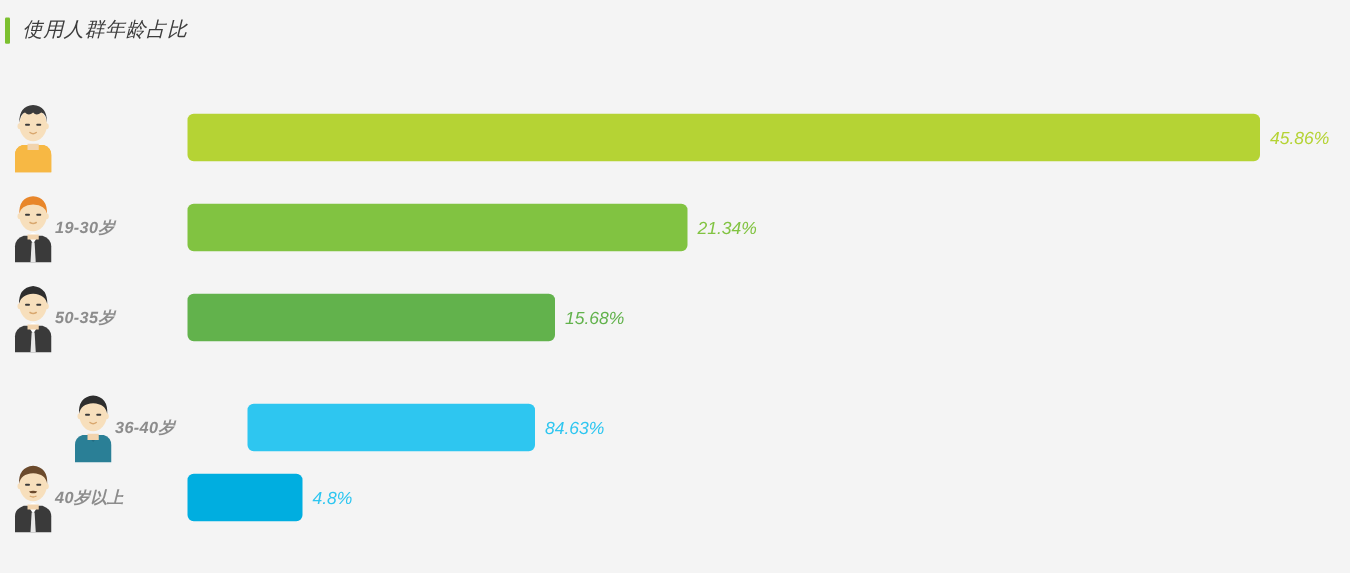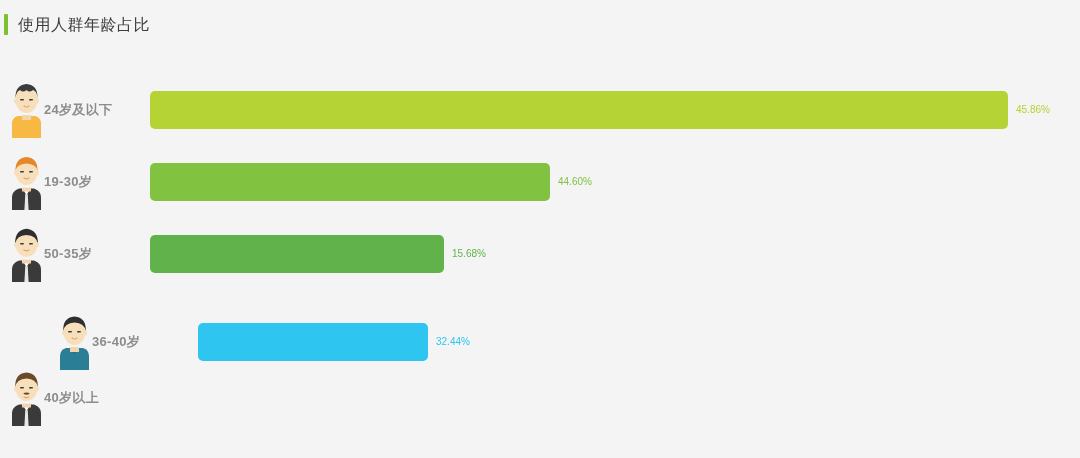"使用人群年龄占比" #page { font-style: none -> italic }
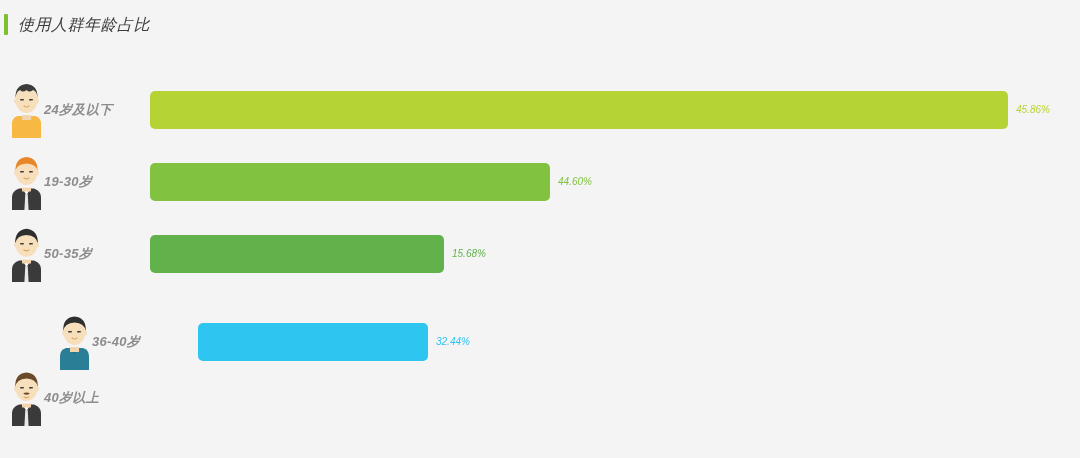"24岁及以下" div.cat-label { html: <div>24岁及以下</div> -> none }
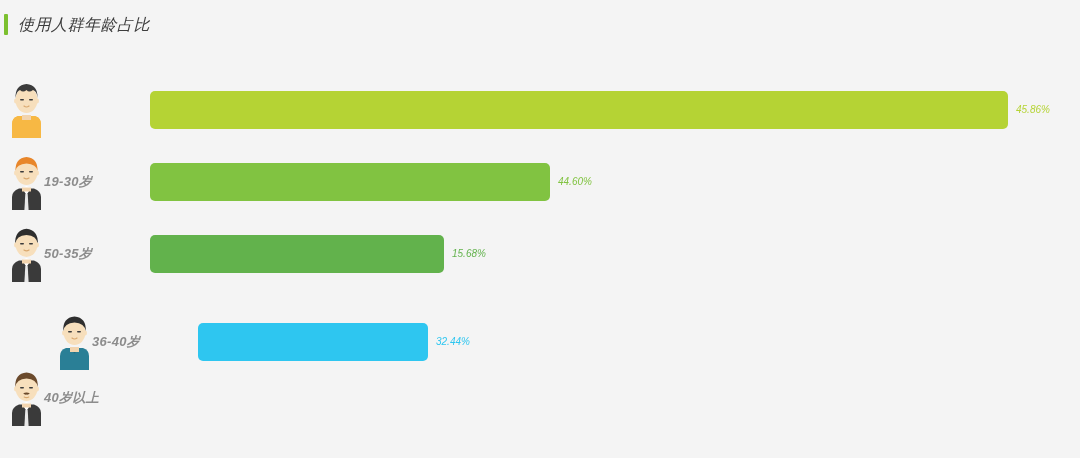"45.86%" .bar-value { font-size: 10px -> 14px }
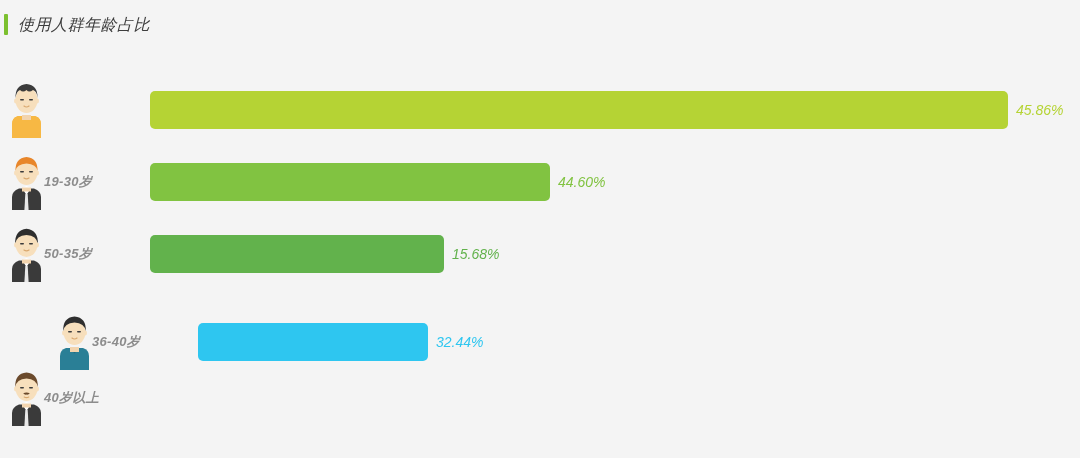"44.60%" div.bar-value { text: 44.60% -> 21.34% }
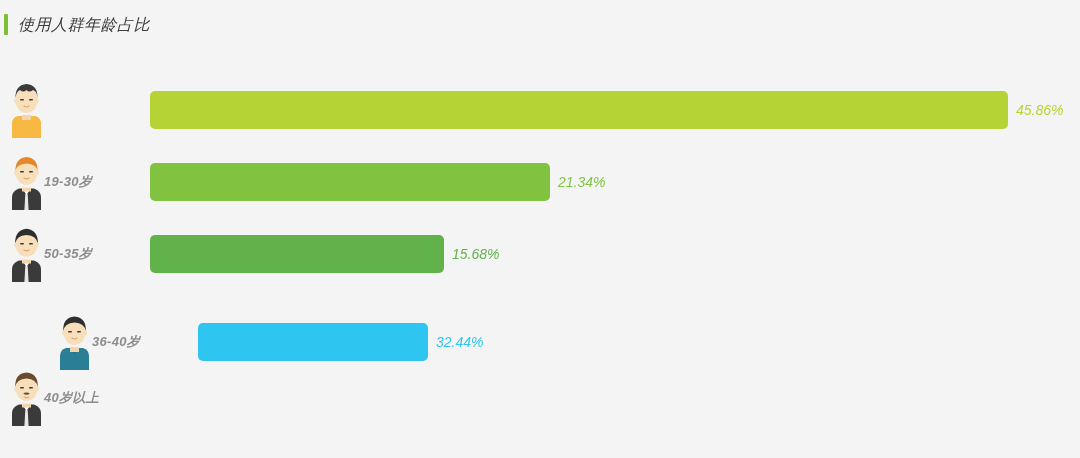"32.44%" div.bar-value { text: 32.44% -> 84.63% }
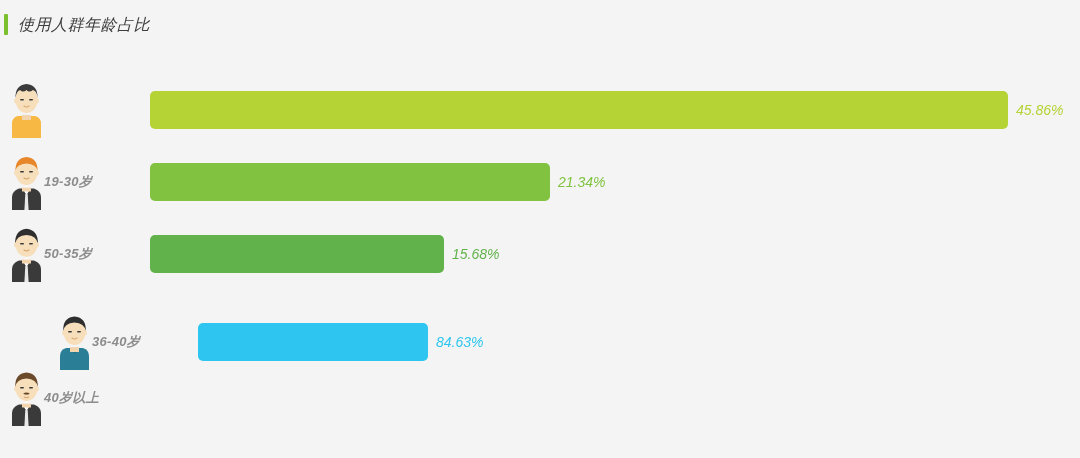"4.8%" div.bar-wrap { html: none -> <div> <div></div> <div>4.8%</div> </div> }
